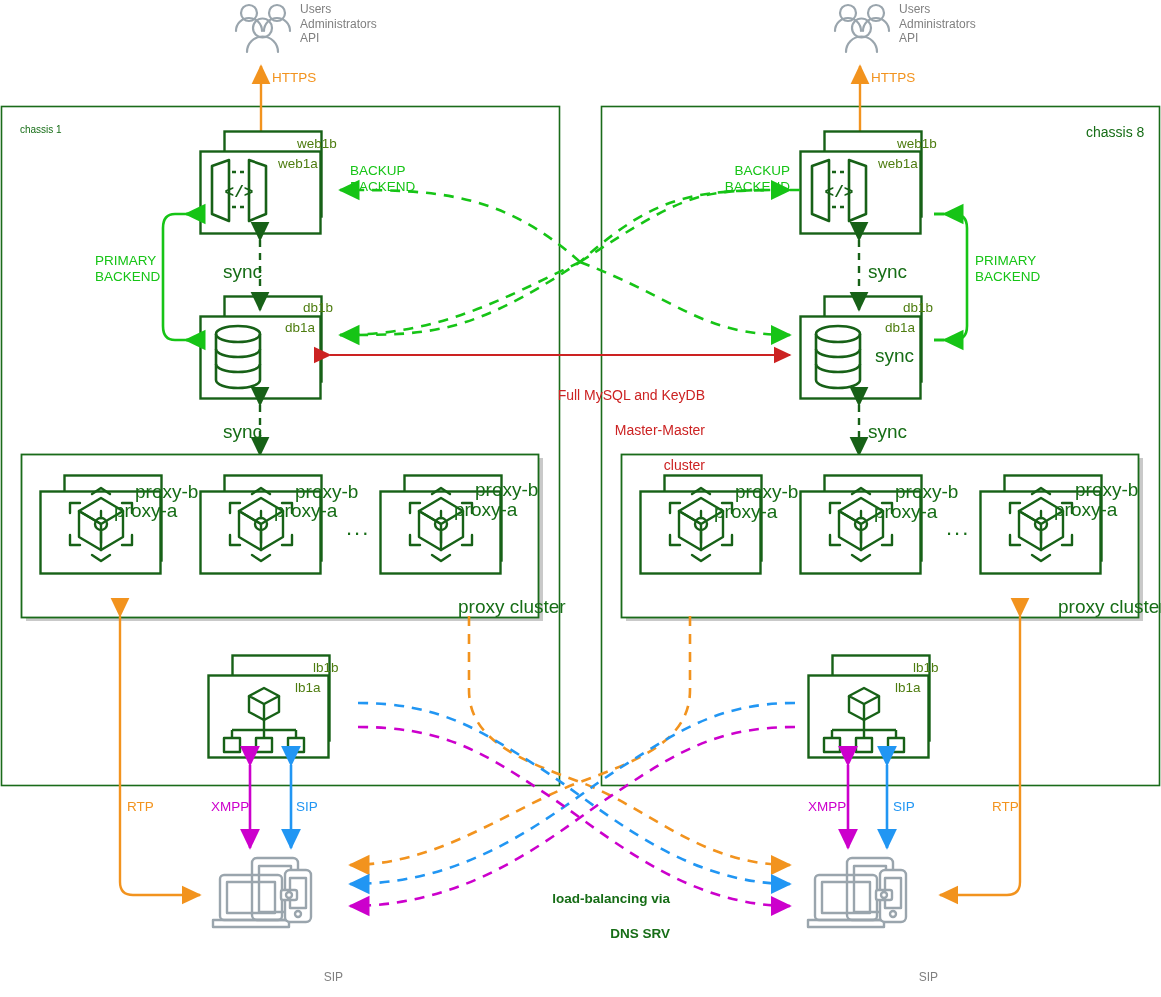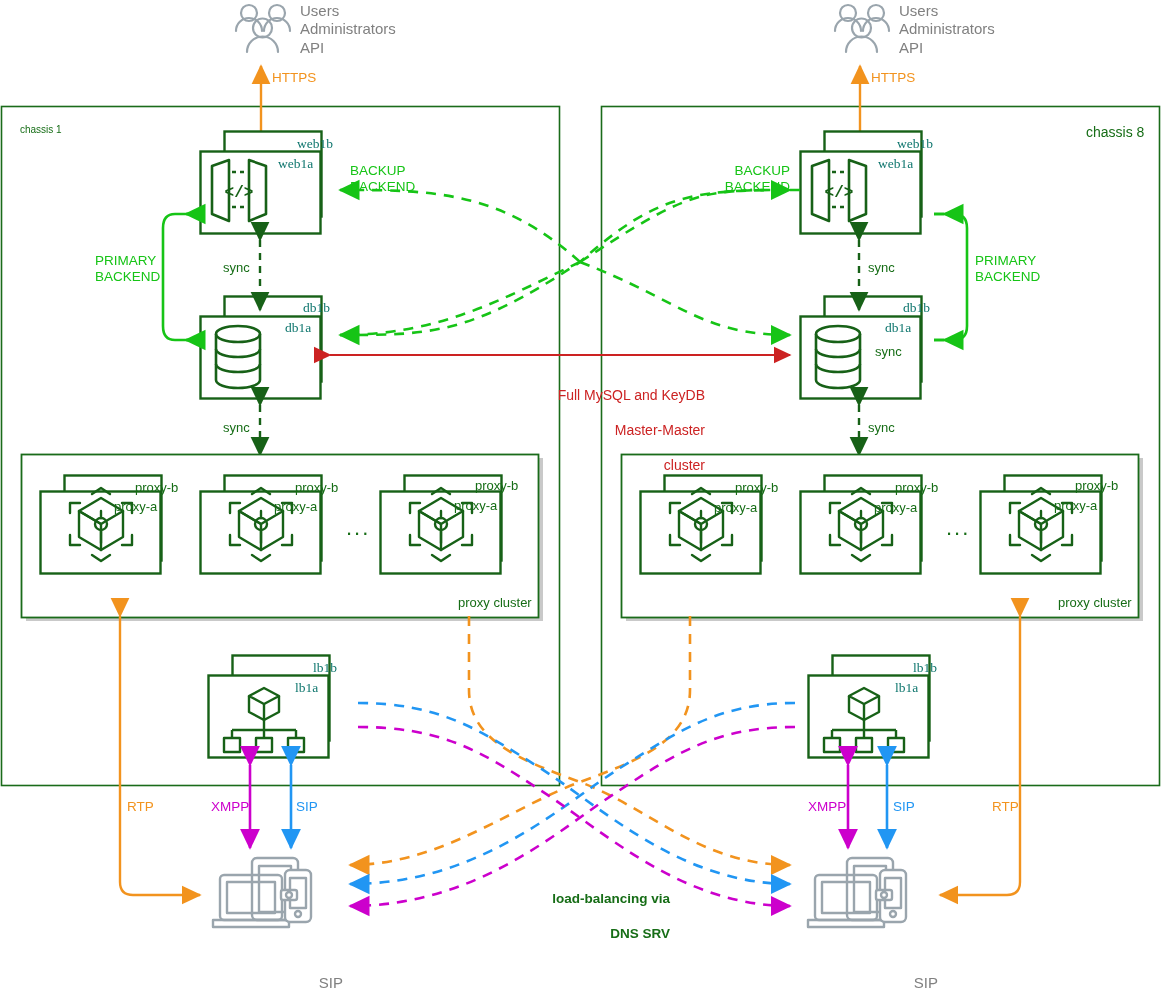"Users" .gray-lbl { font-size: 15px -> 12px }
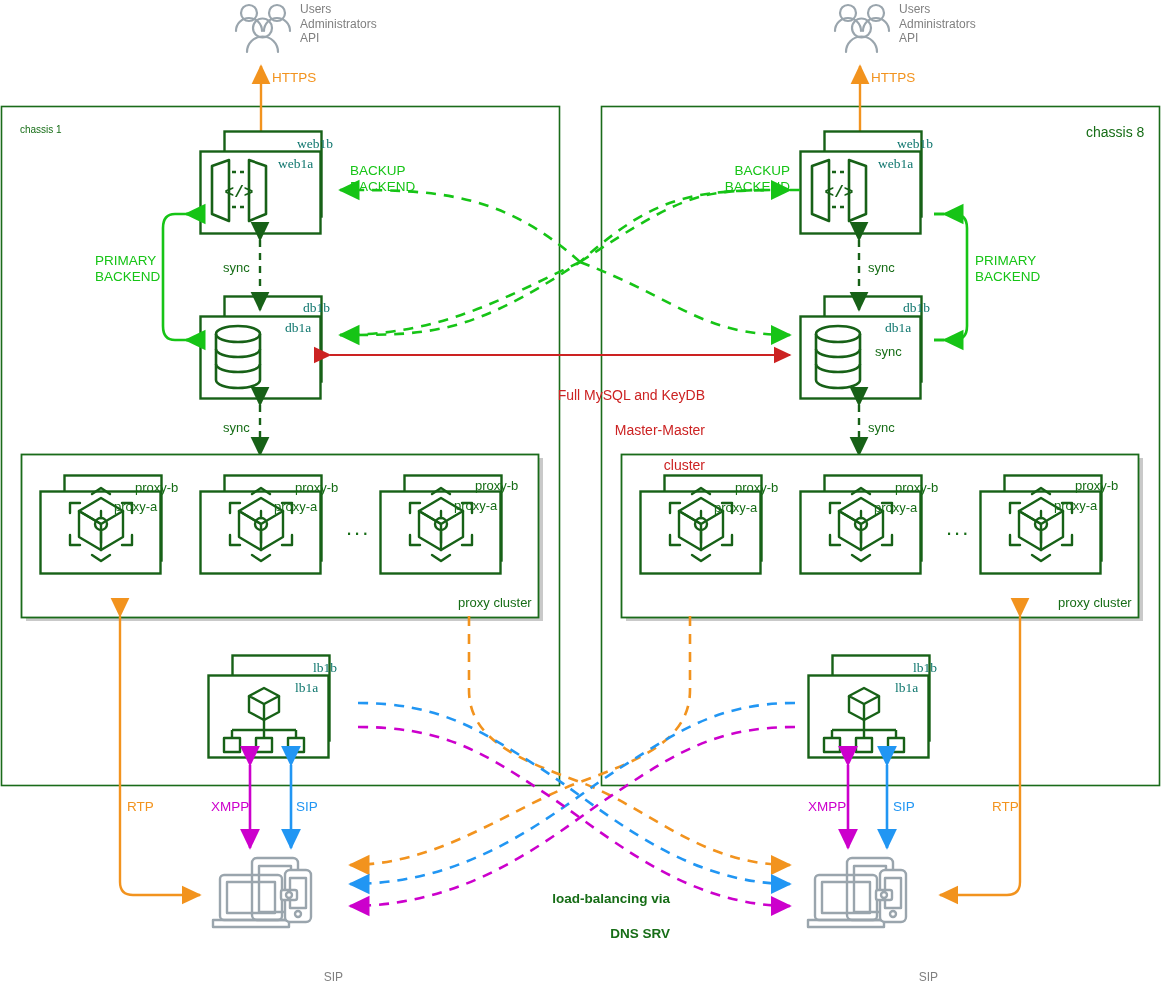"web1b" .node-lbl { color: #0f766e -> #4d7c0f; font-family: Liberation Serif, serif -> Liberation Sans, sans-serif }
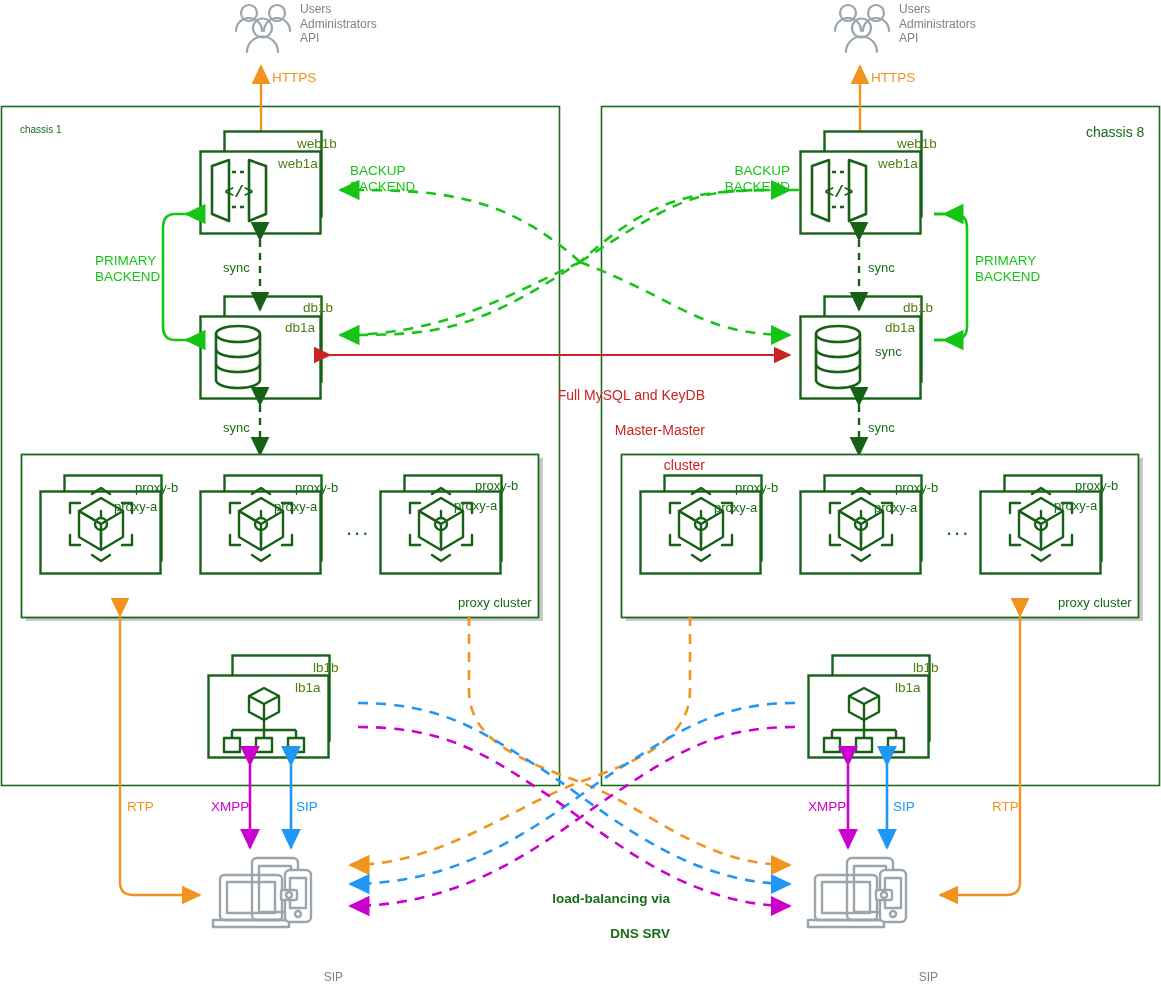"sync" .dkgreen { font-size: 13px -> 19px }
